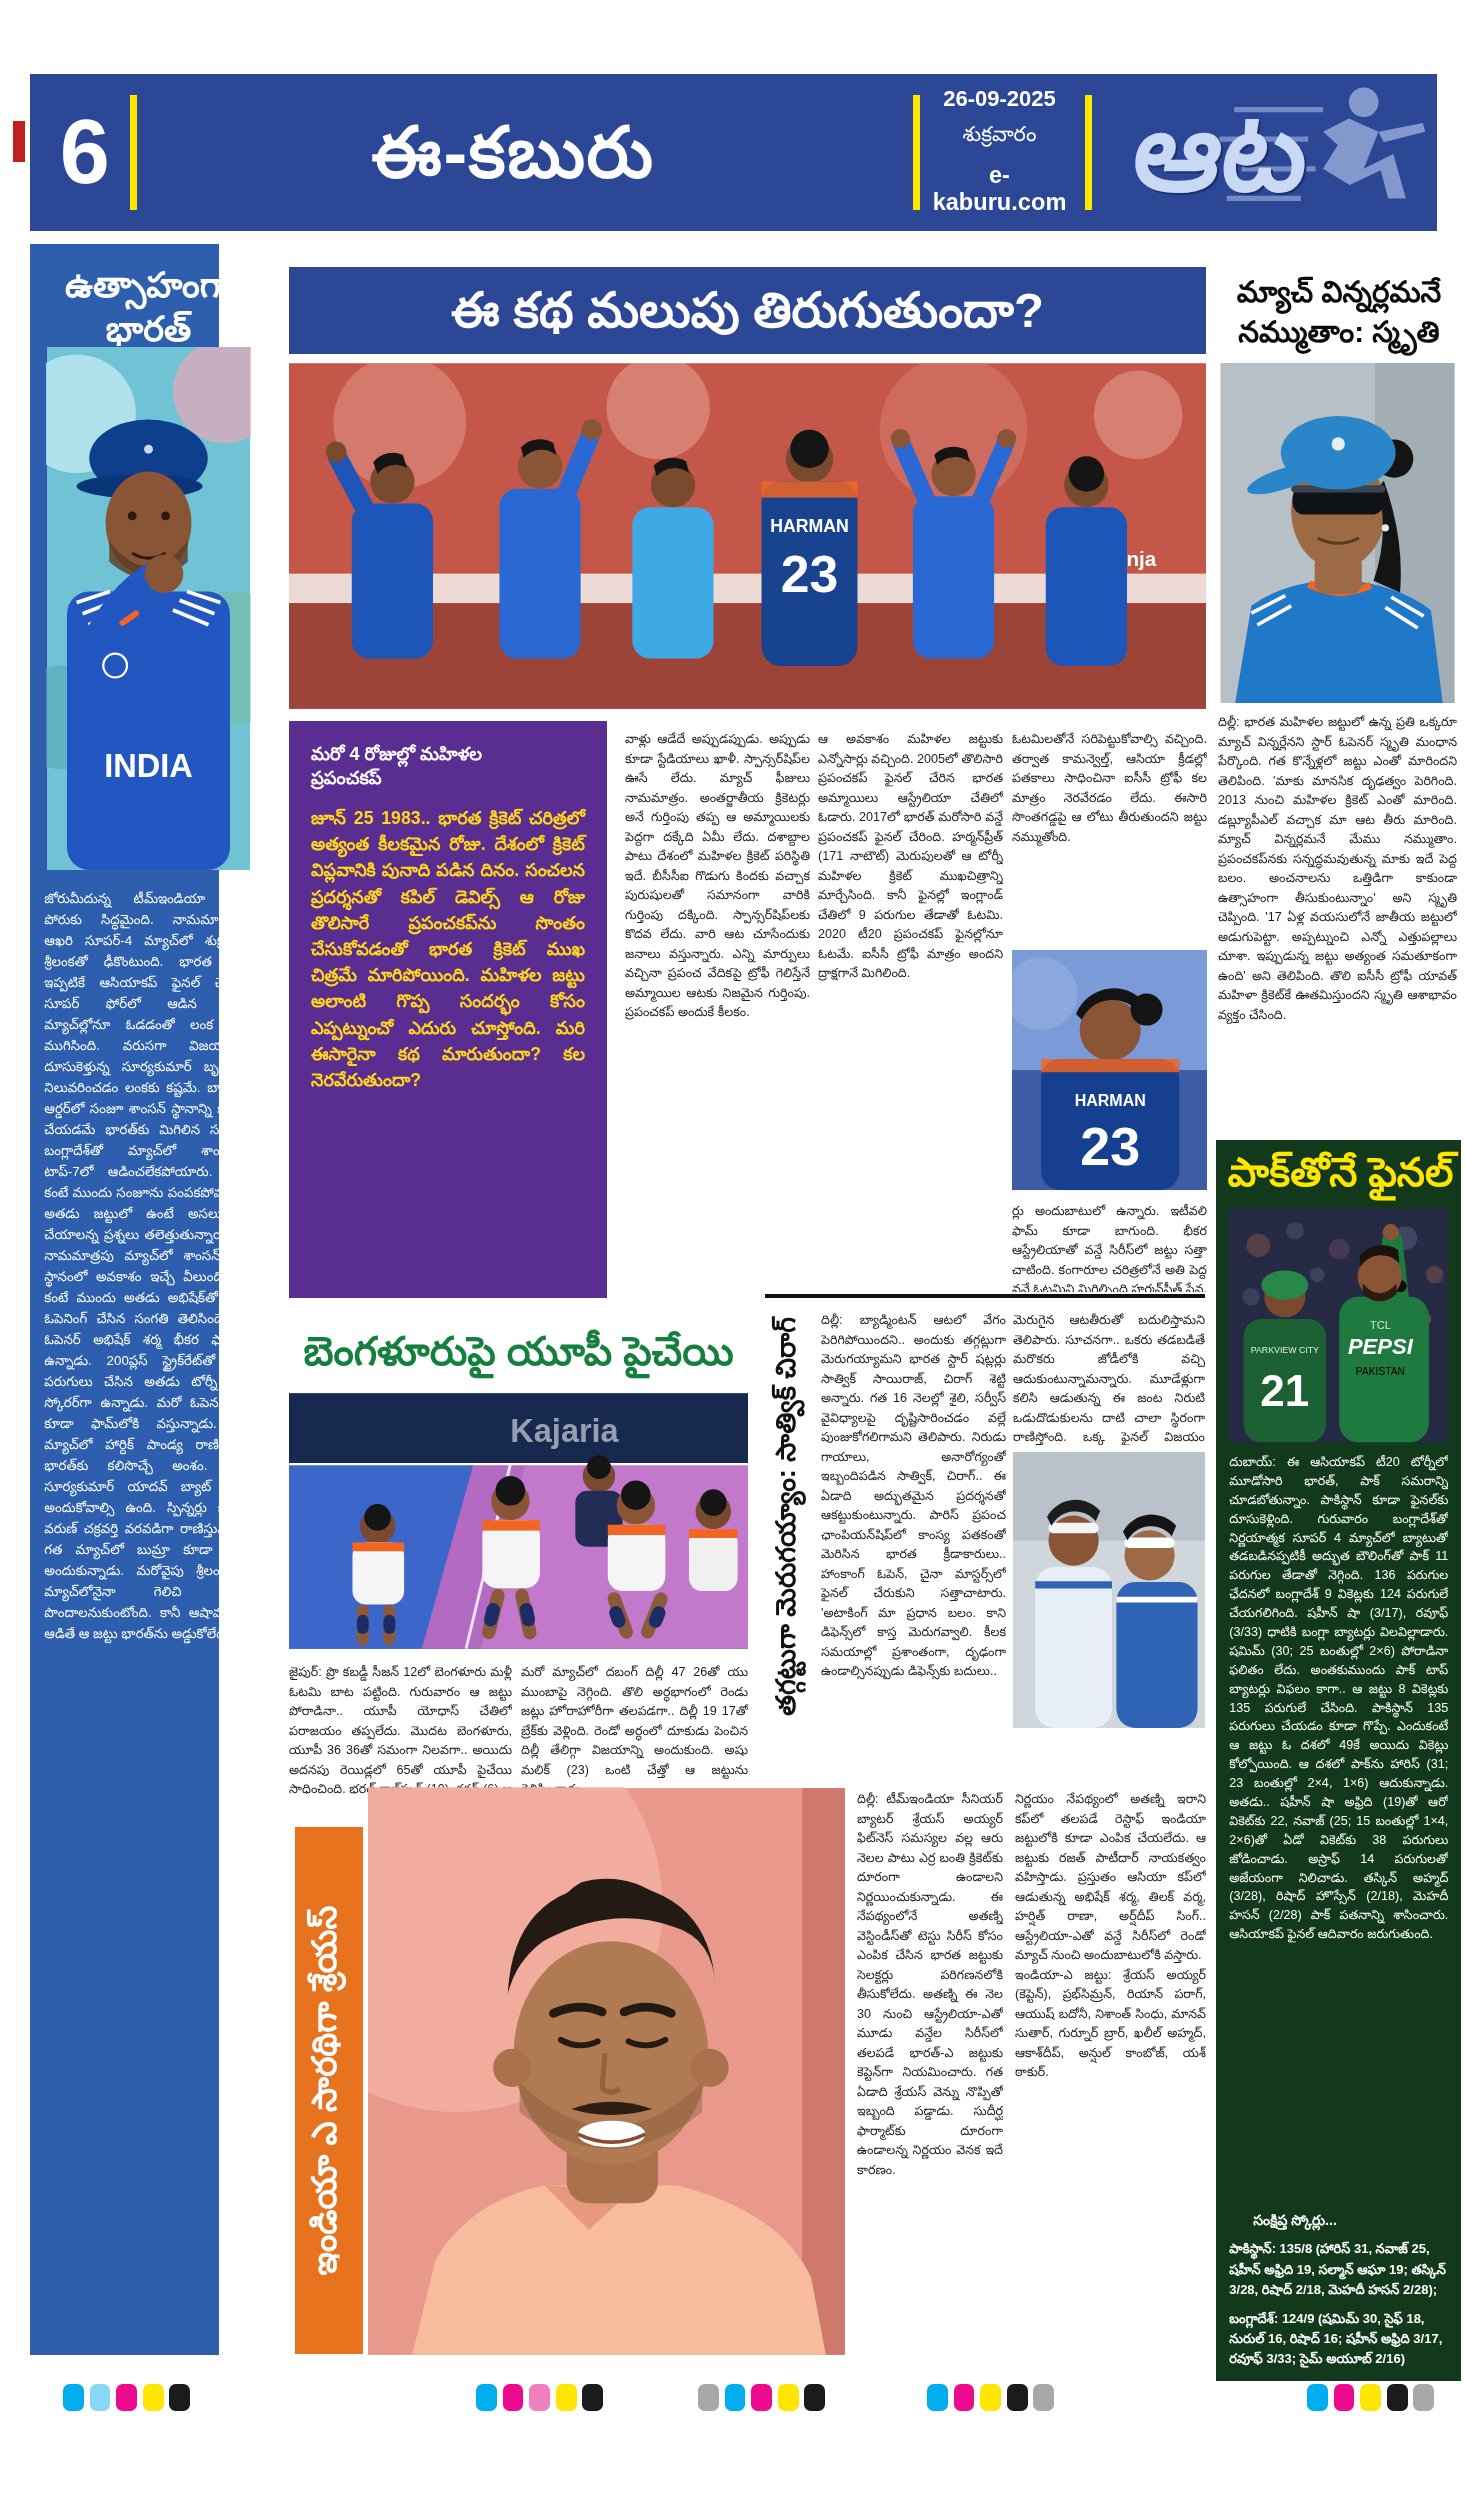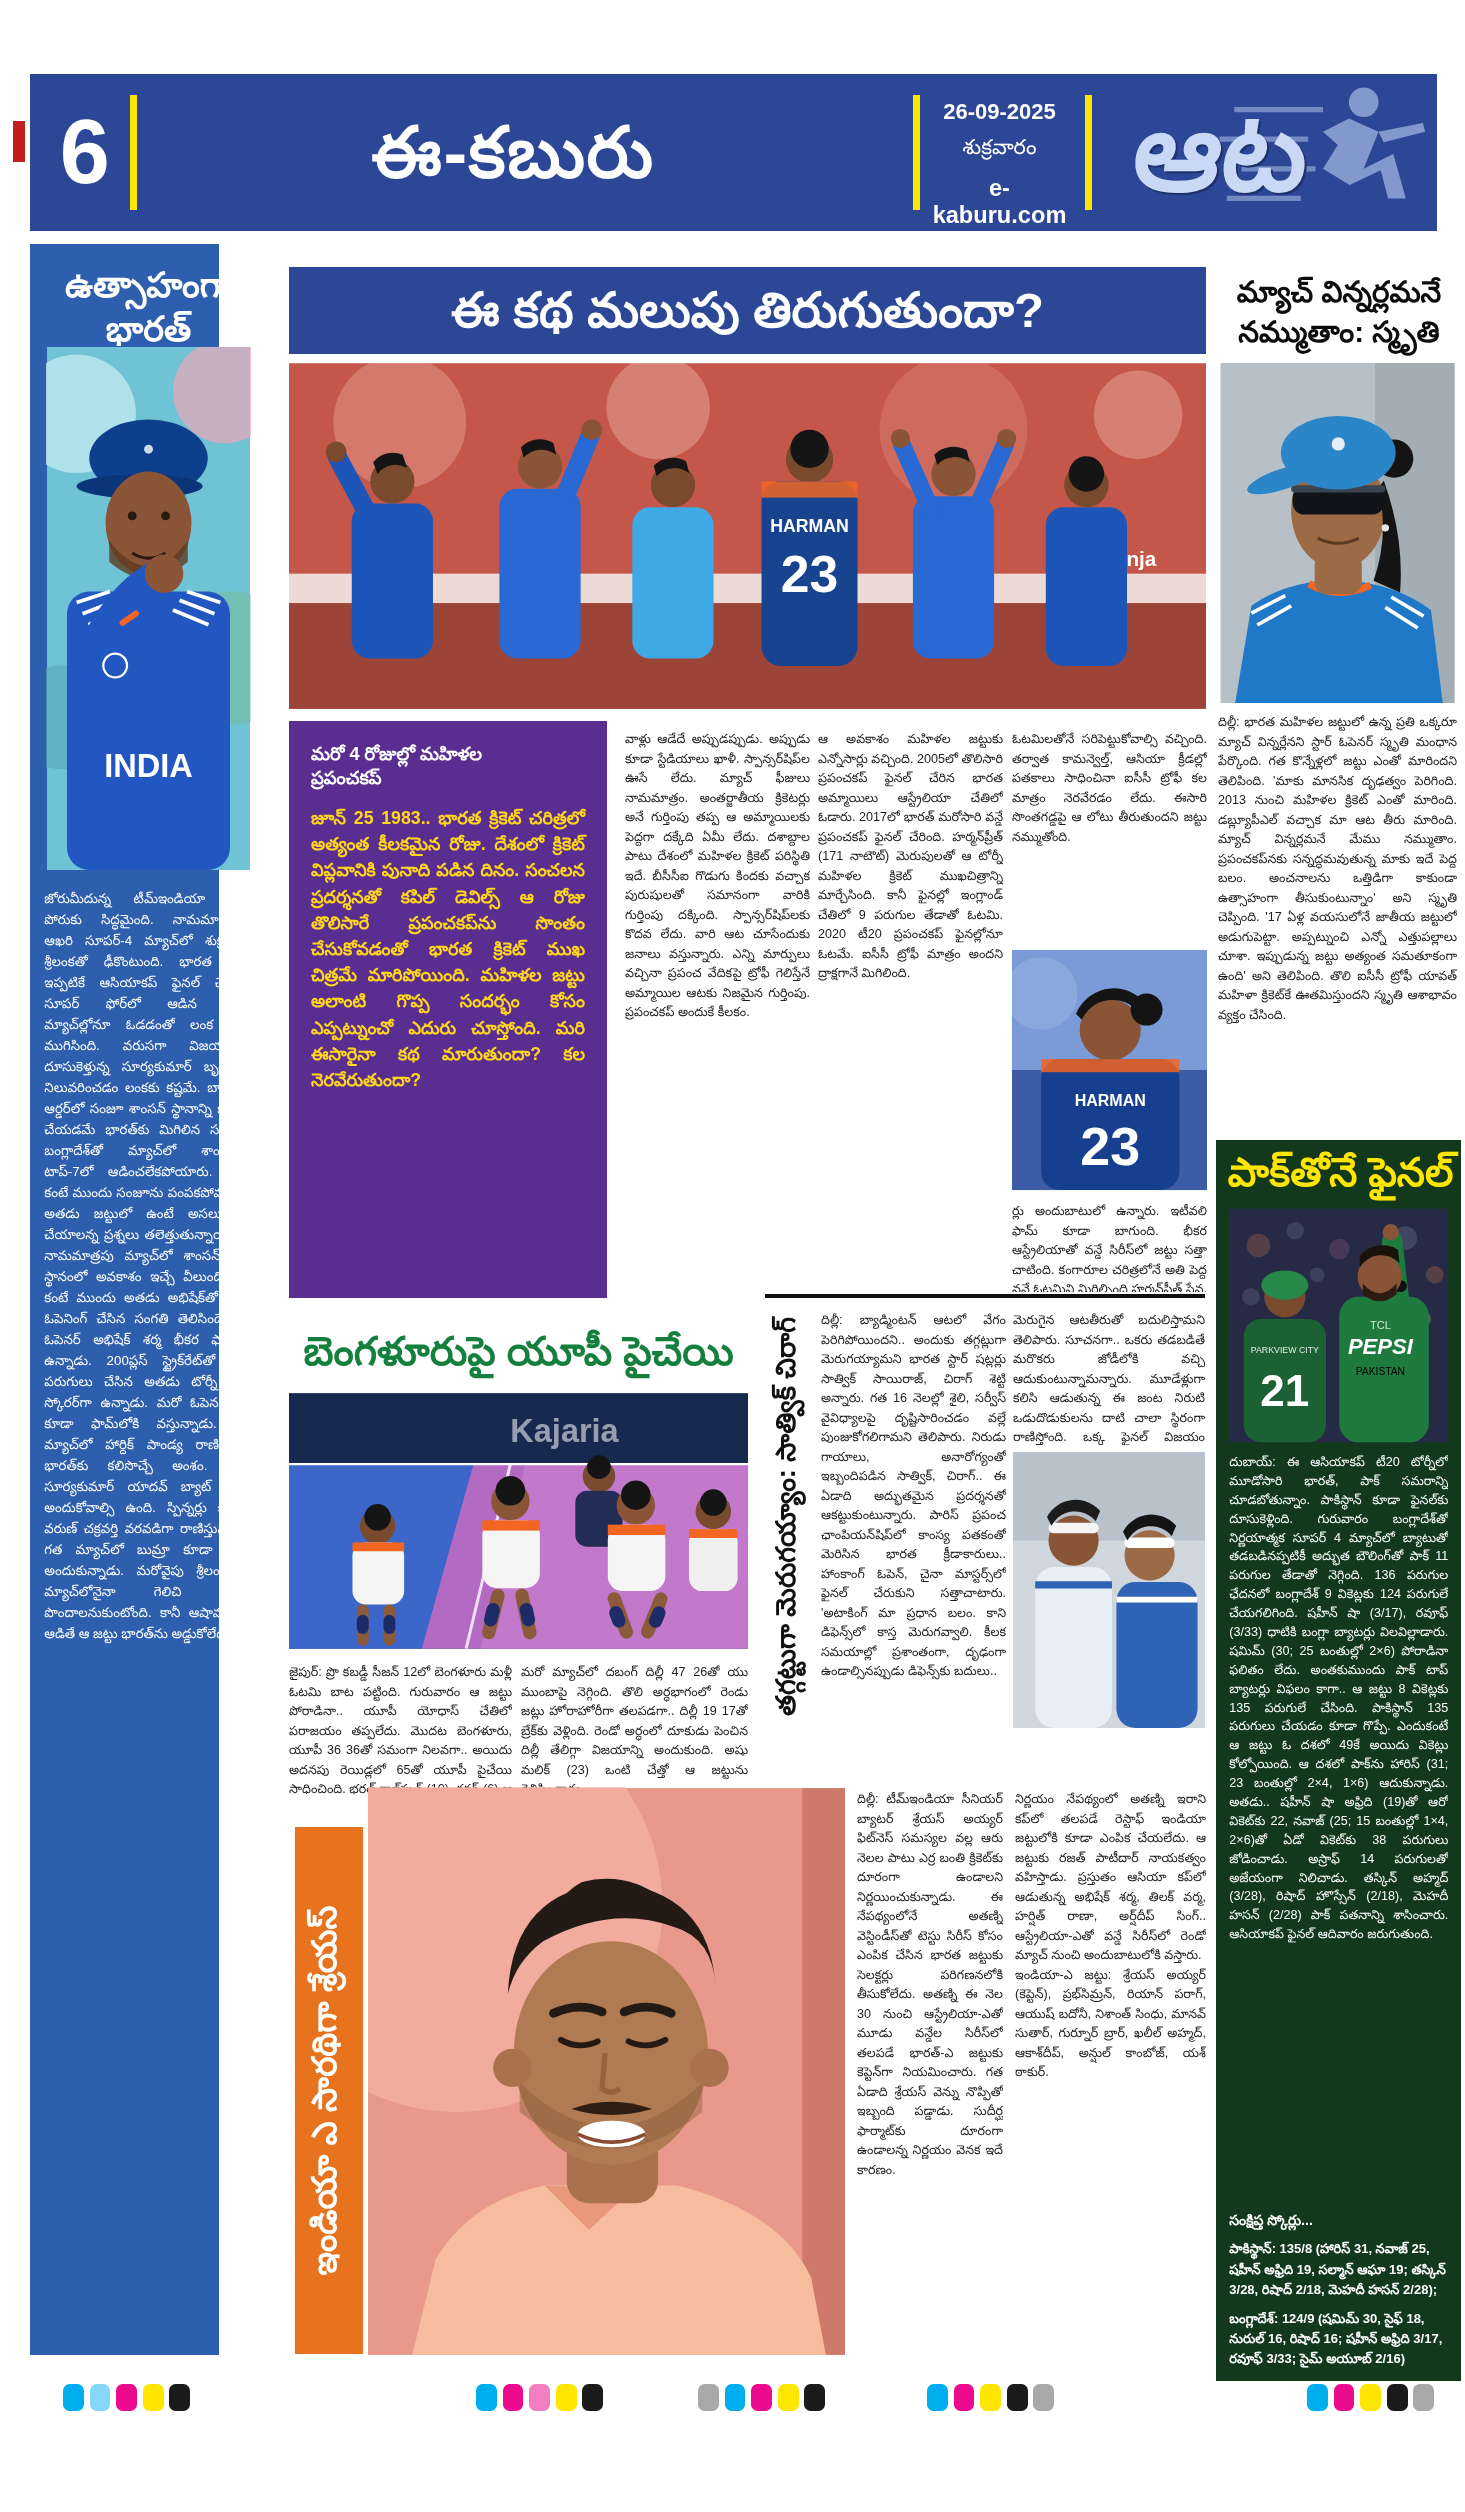"26-09-2025" div.abs { top: 25px -> 12px }
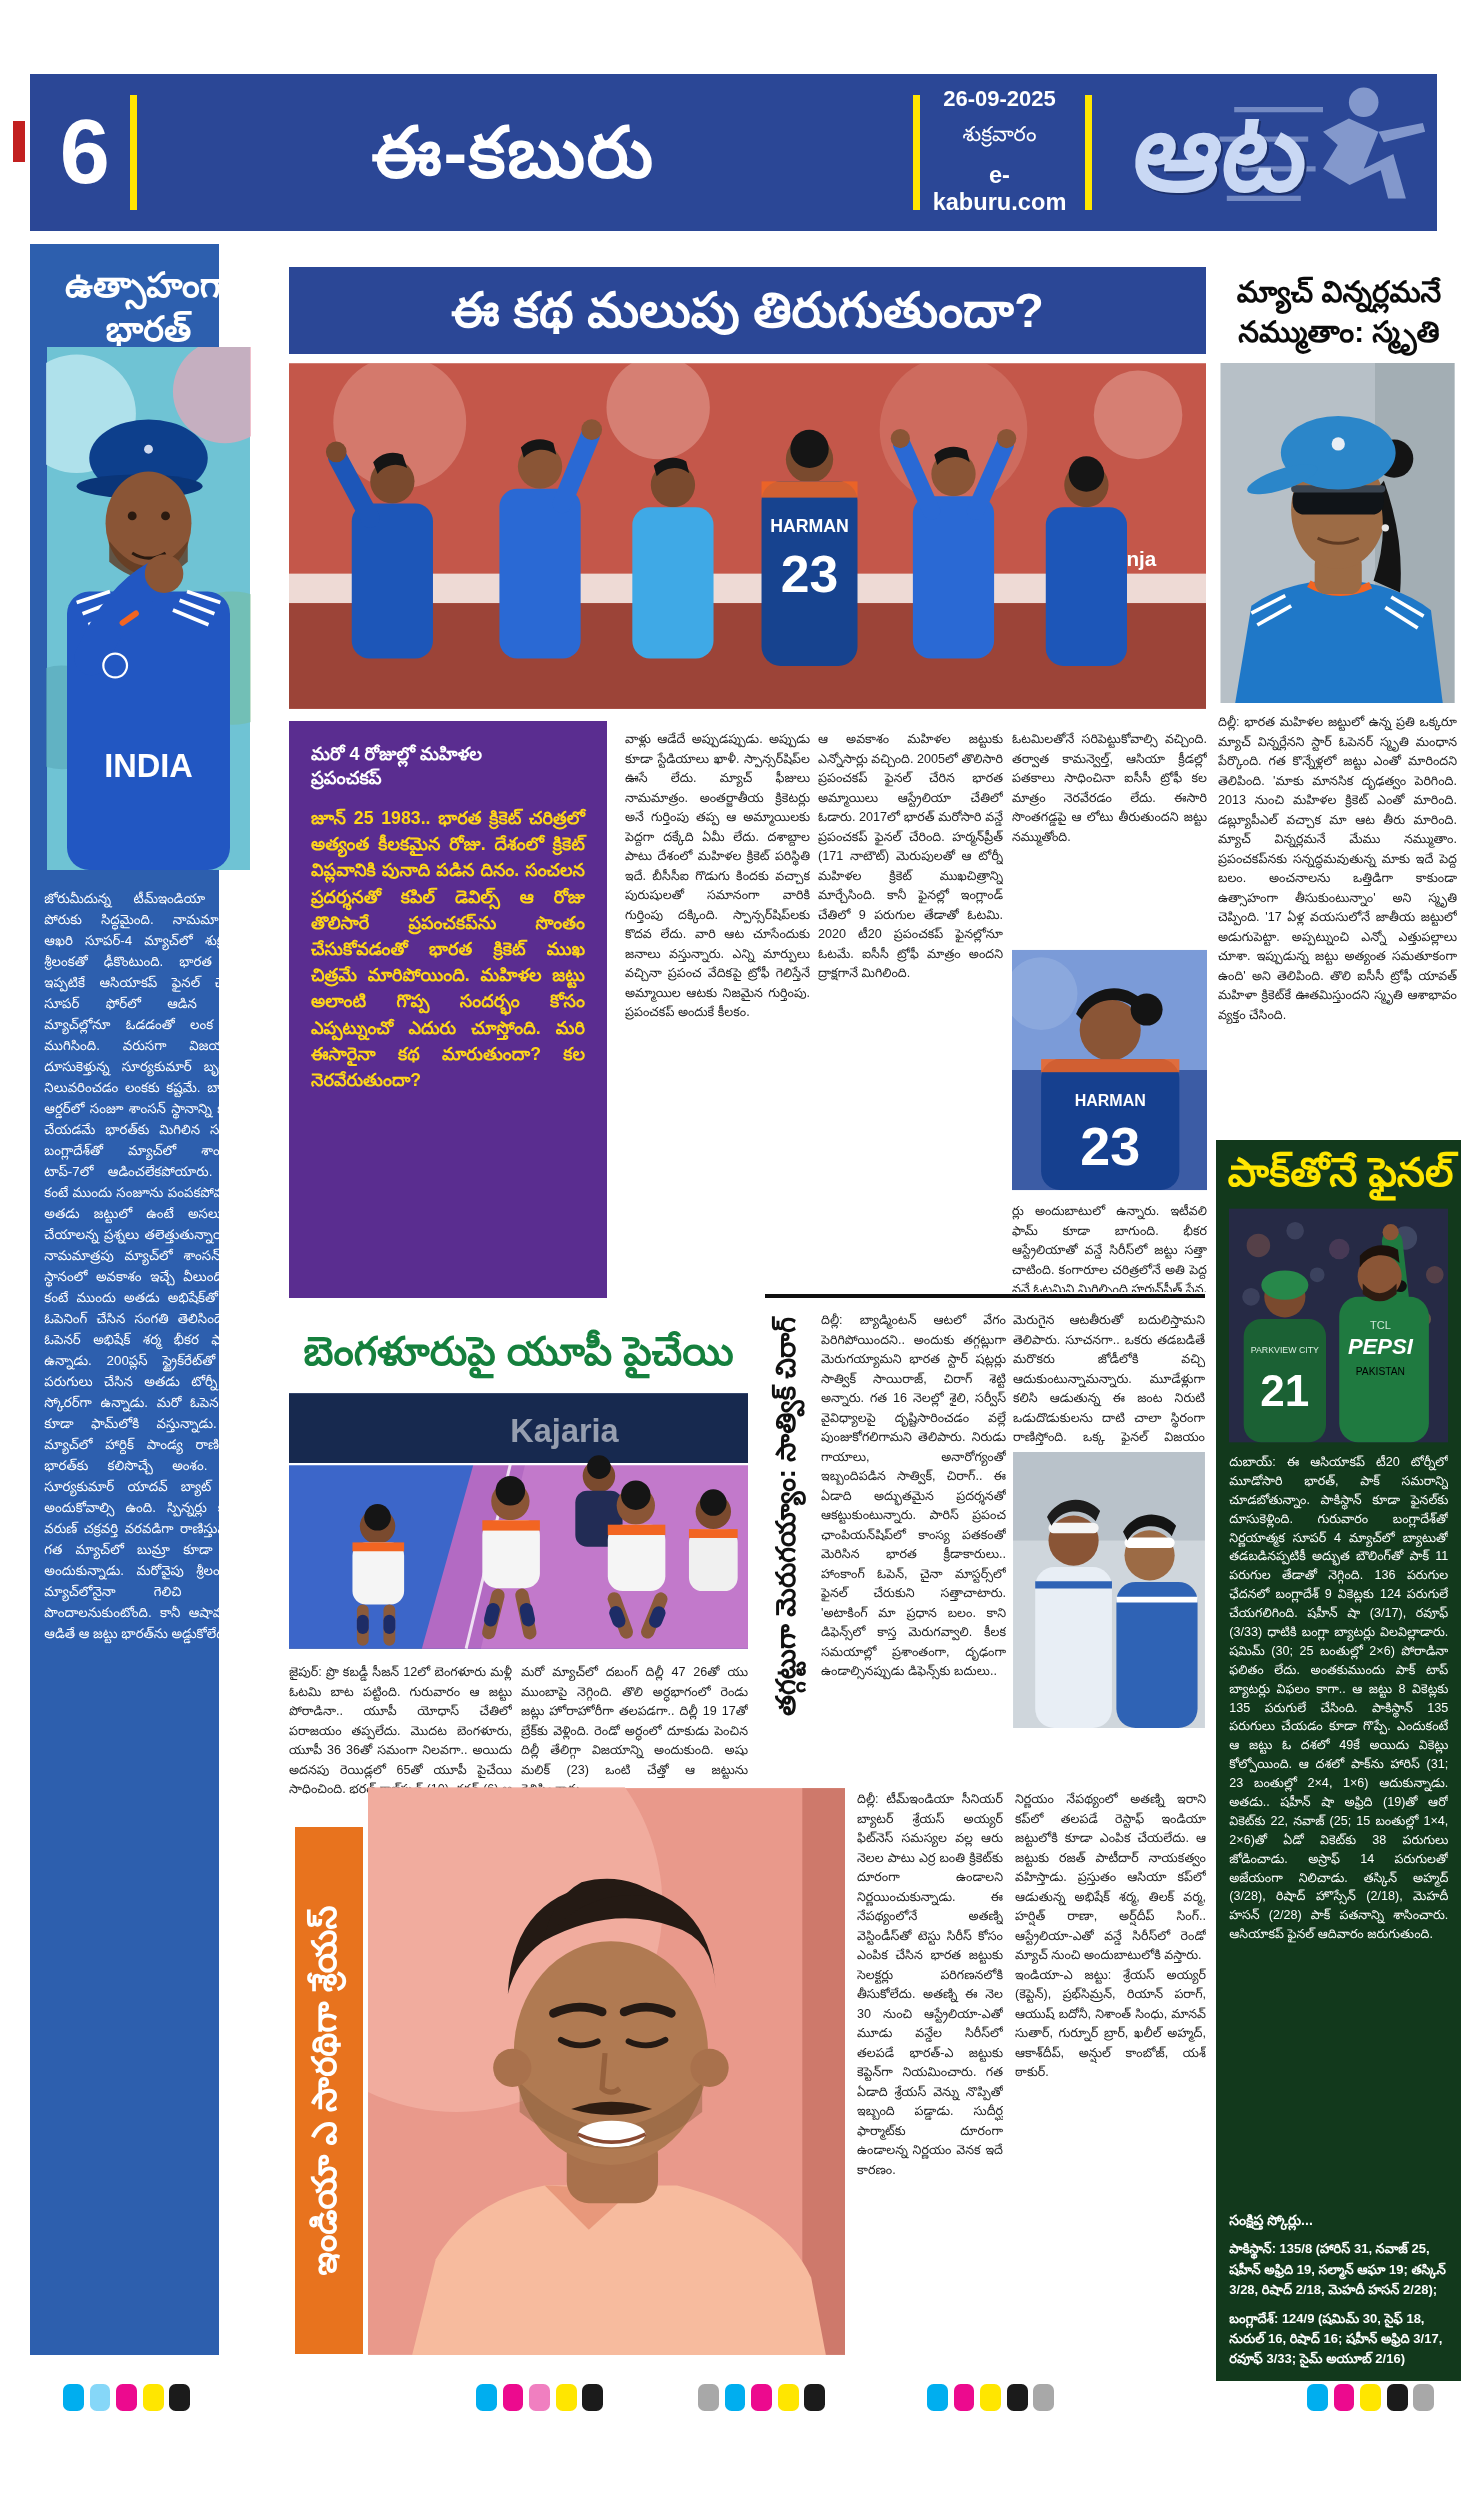"సంక్షిప్త స్కోర్లు..." div.bold { margin-left: none -> 24px }
